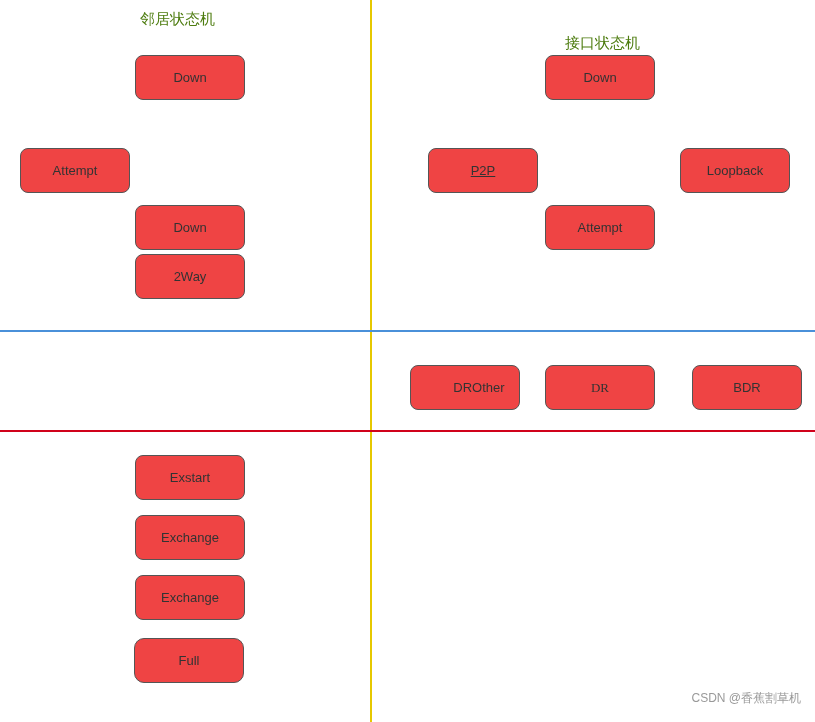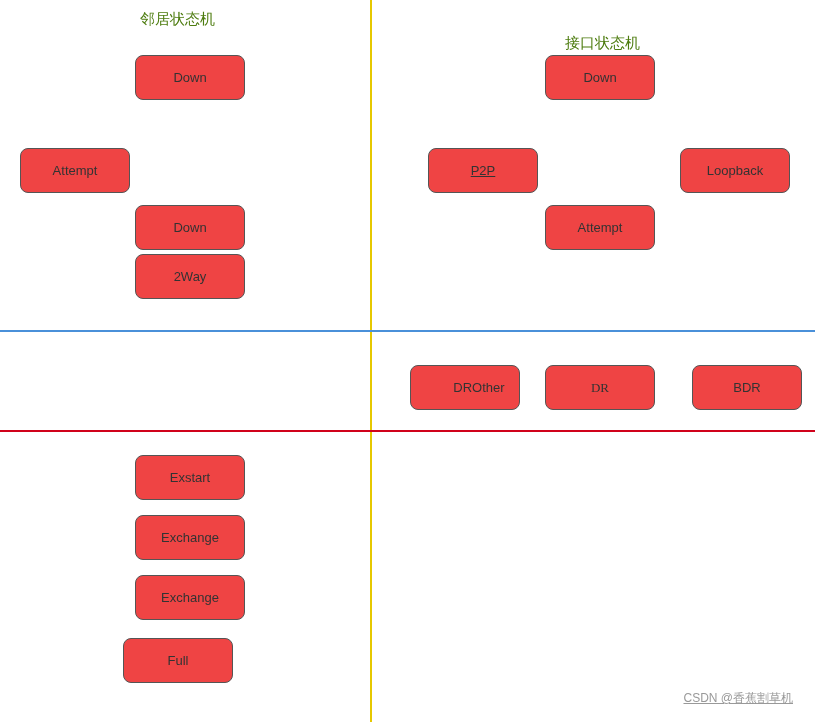"Full" div.state-box { border-radius: none -> 10px; left: 123px -> 134px }
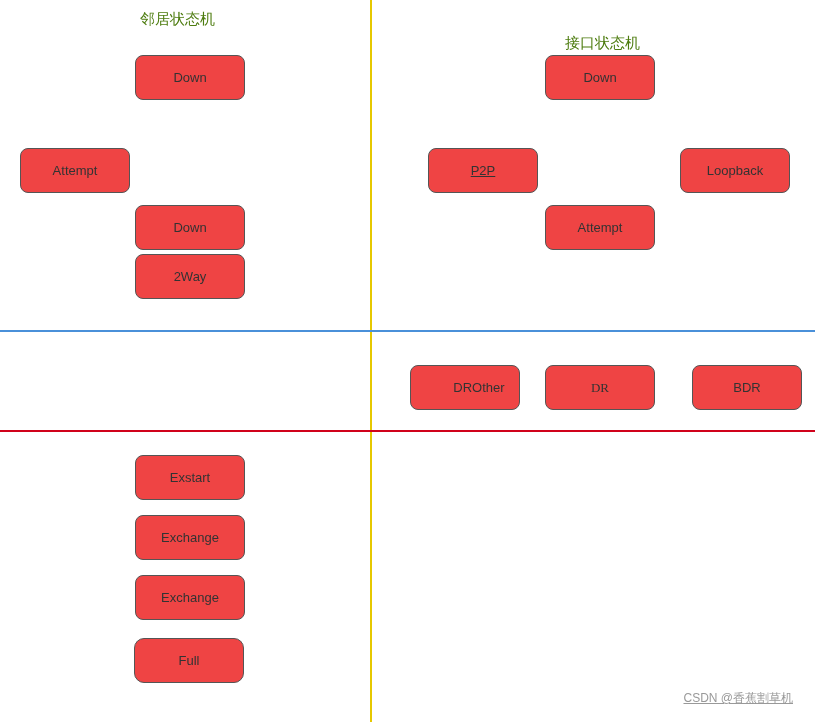"CSDN @香蕉割草机" .watermark { right: 22px -> 14px; text-decoration: underline -> none }
